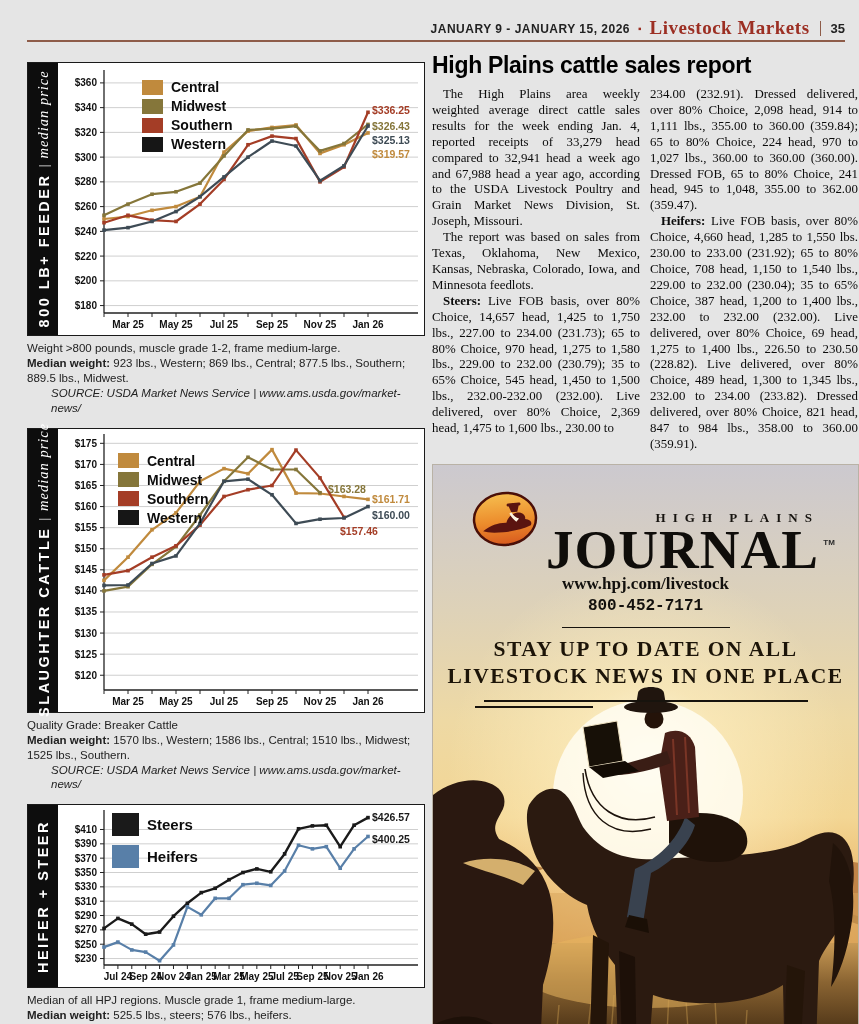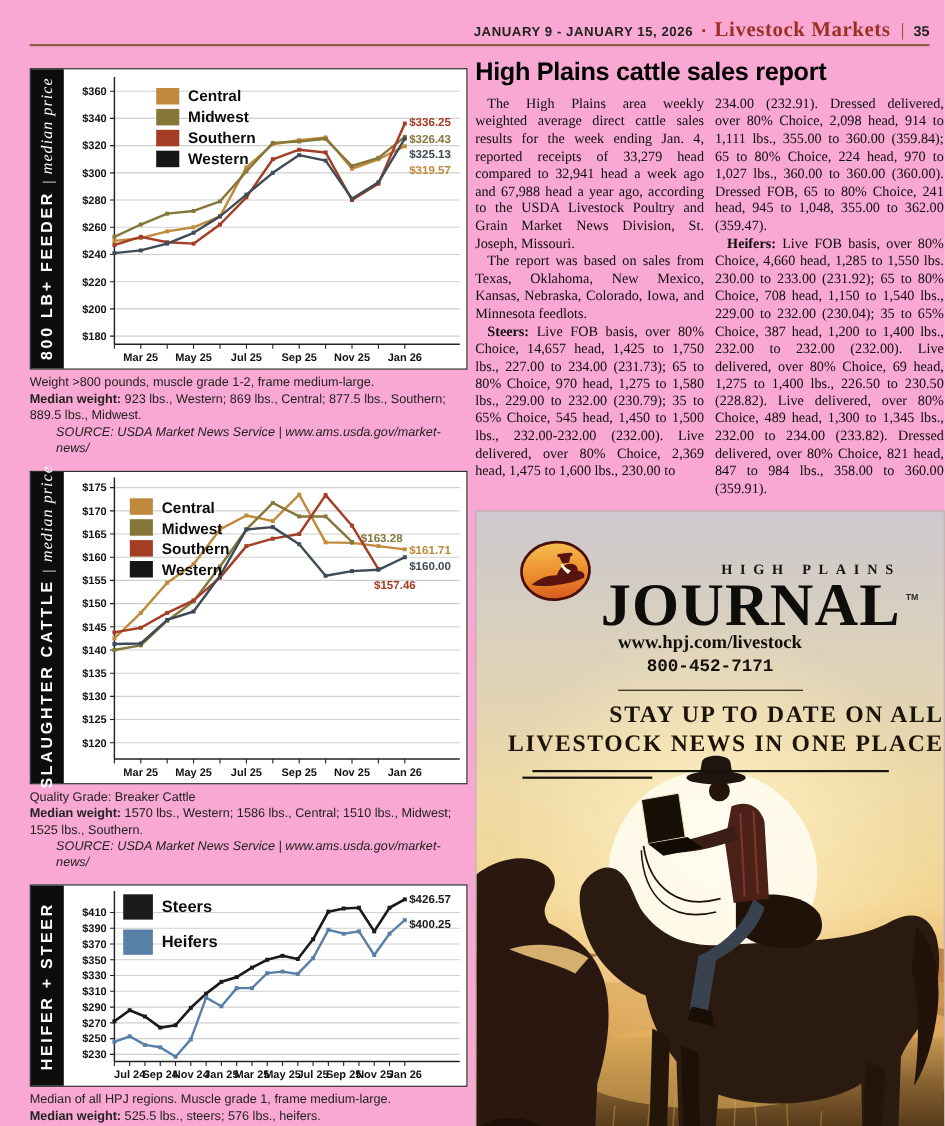"JANUARY 9 - JANUARY 15," .page { background: #f9a8d4 -> #e5e5e5 }
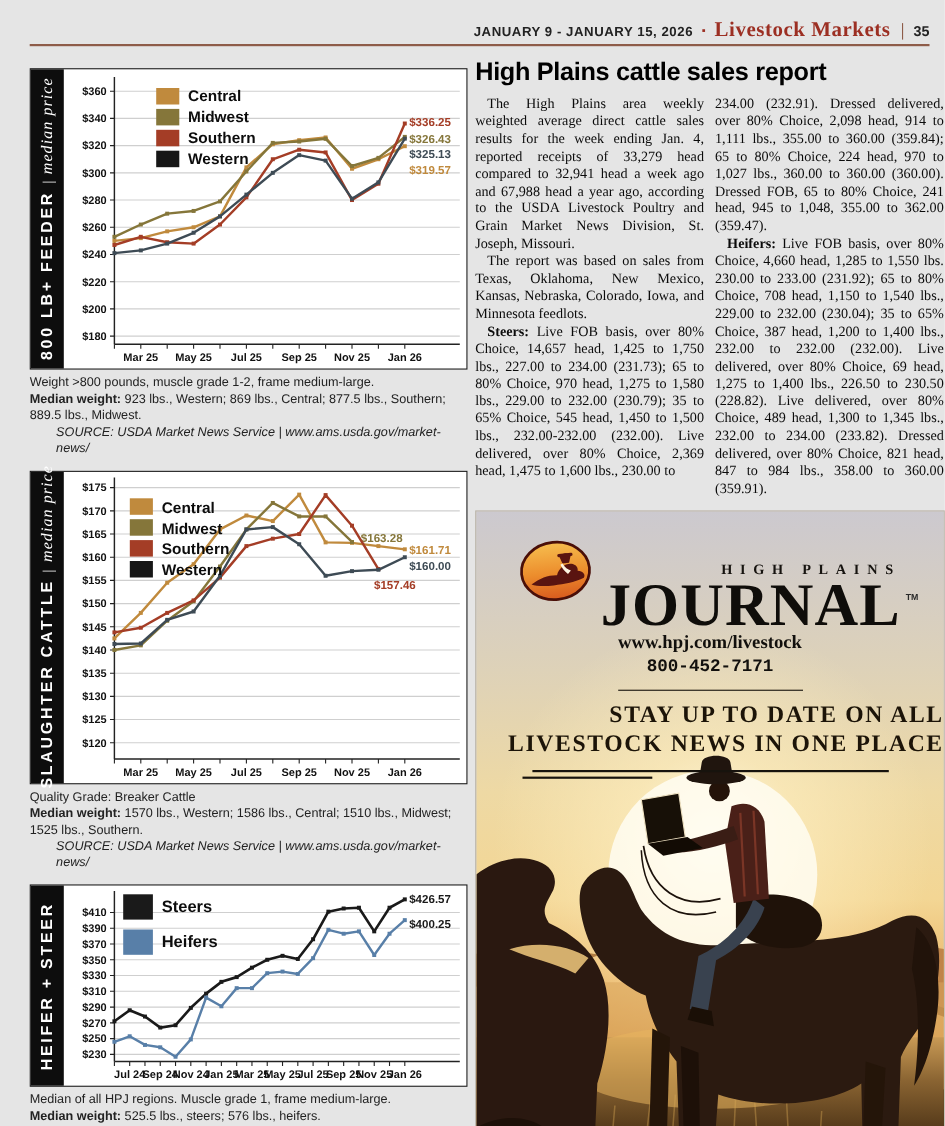"STAY UP TO DATE ON" .tagline { text-align: right -> none }
